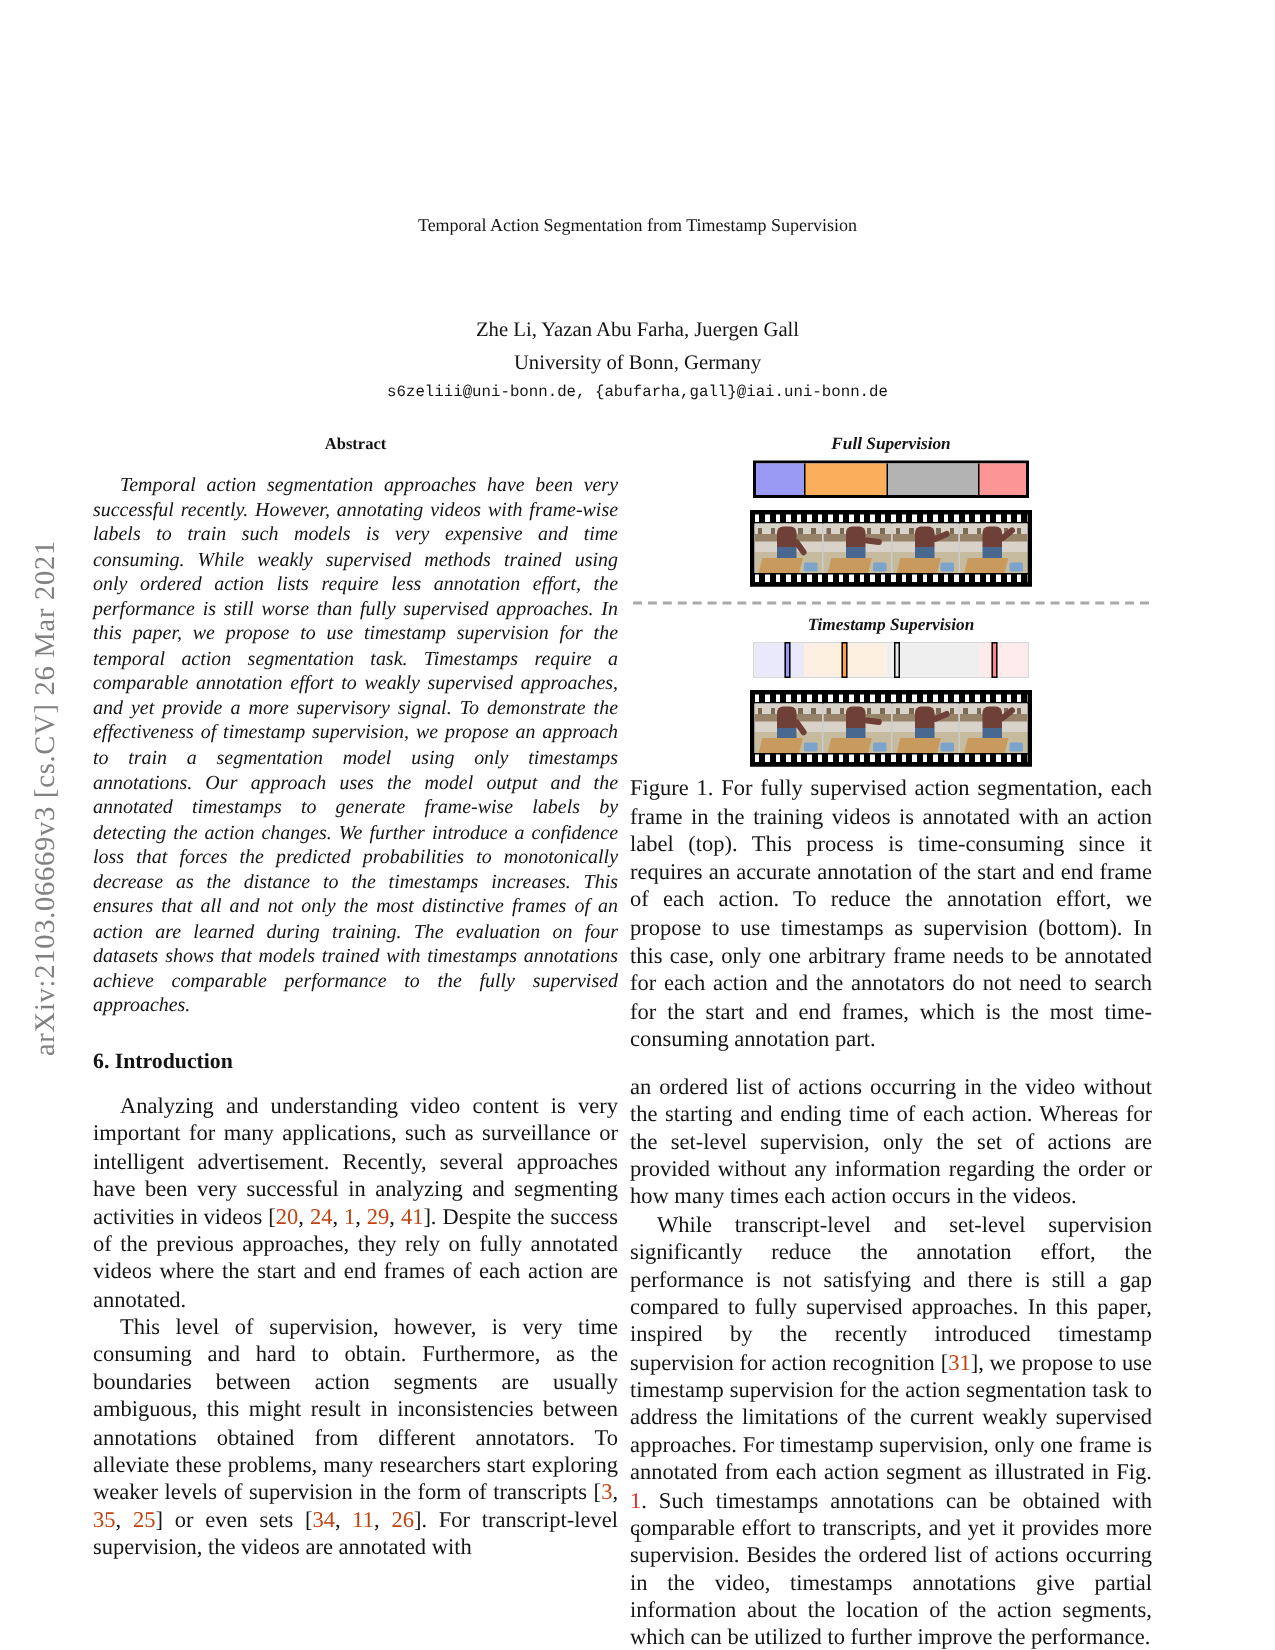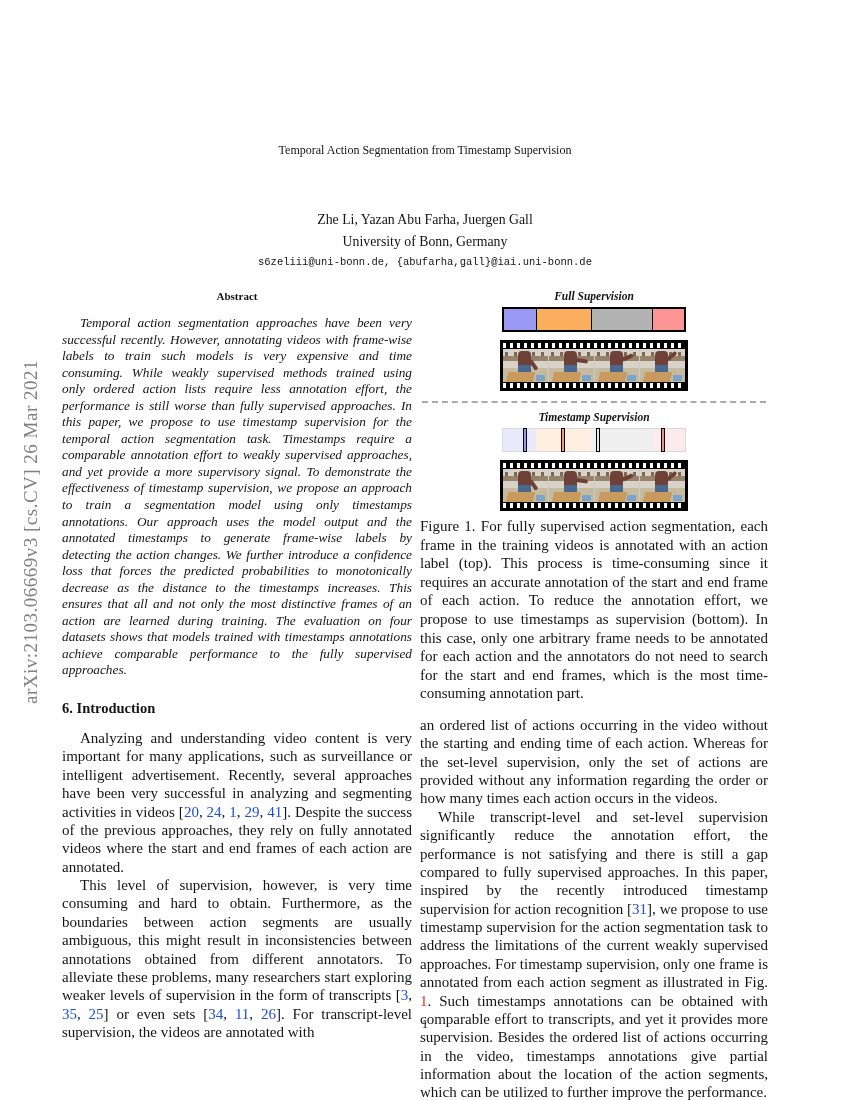"20" .cite { color: #1d4ed8 -> #c2410c }
